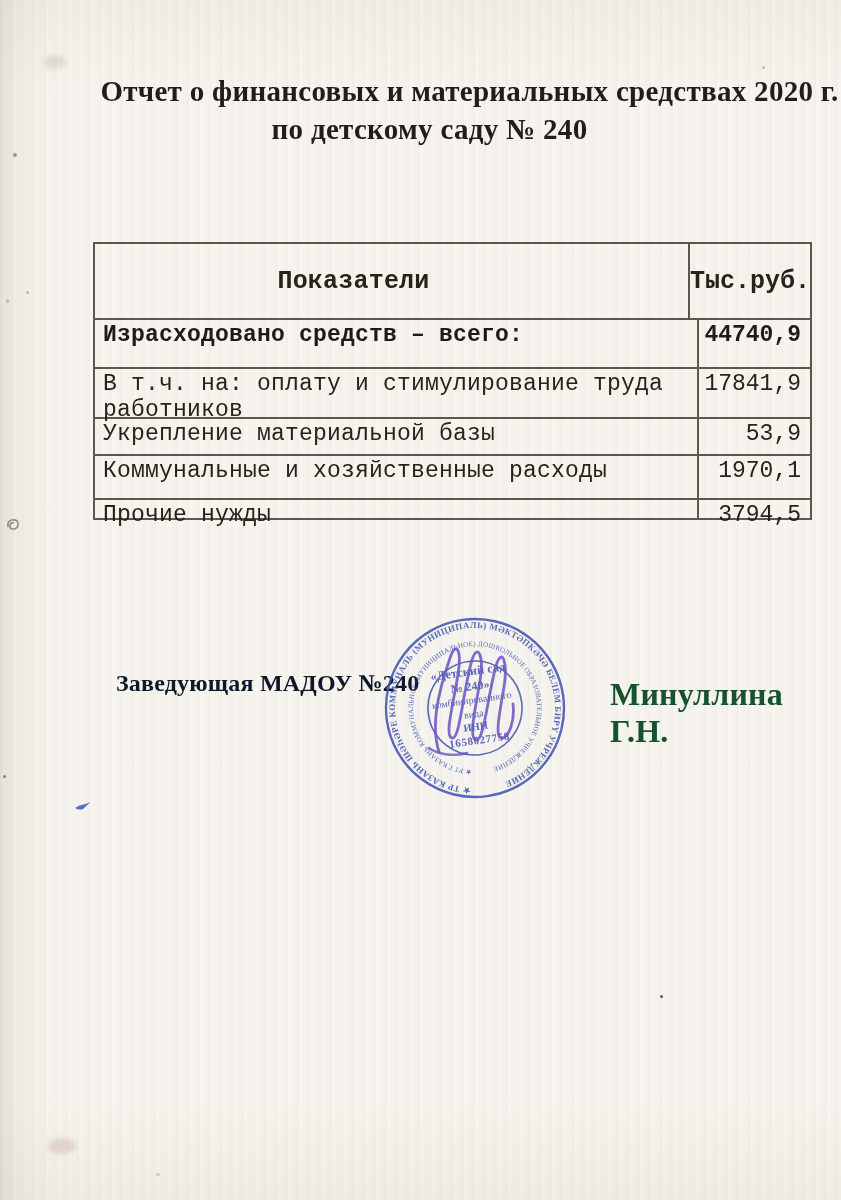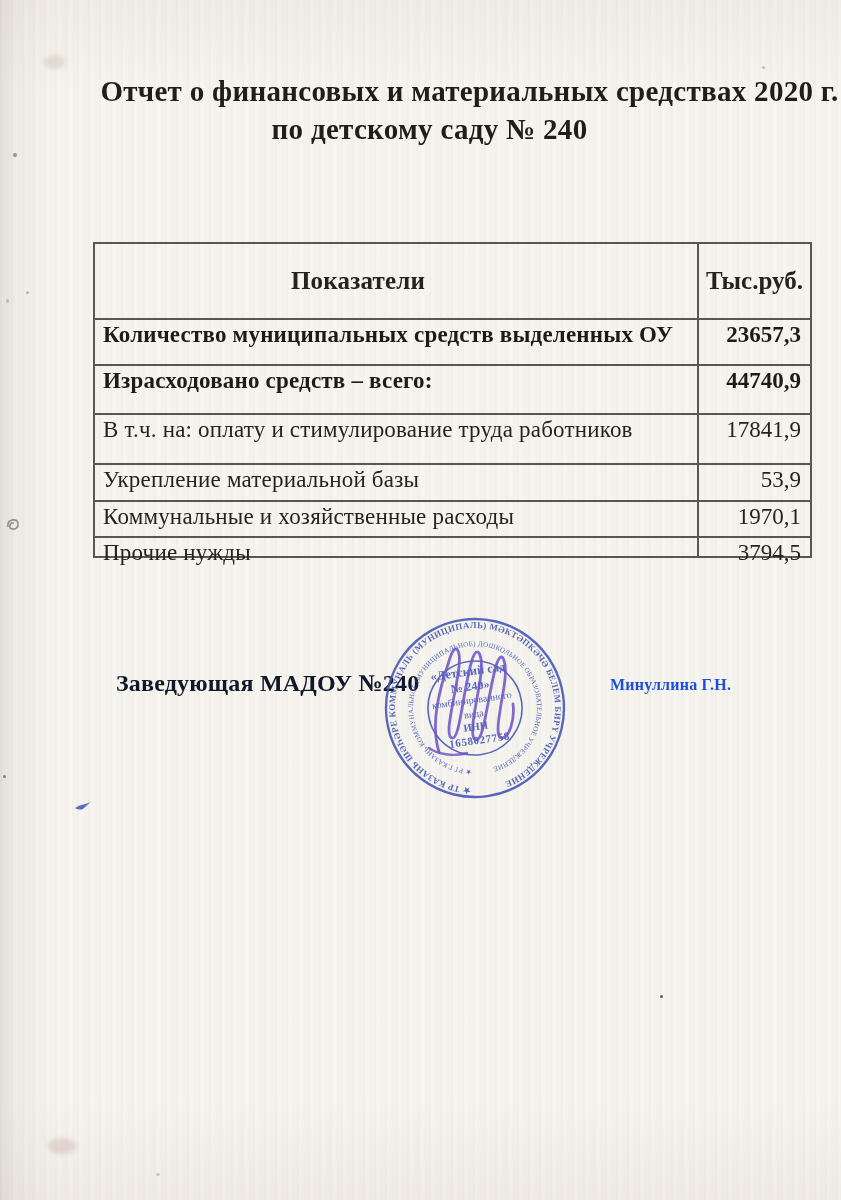"Показатели" .report-table { font-family: none -> Liberation Mono, monospace }
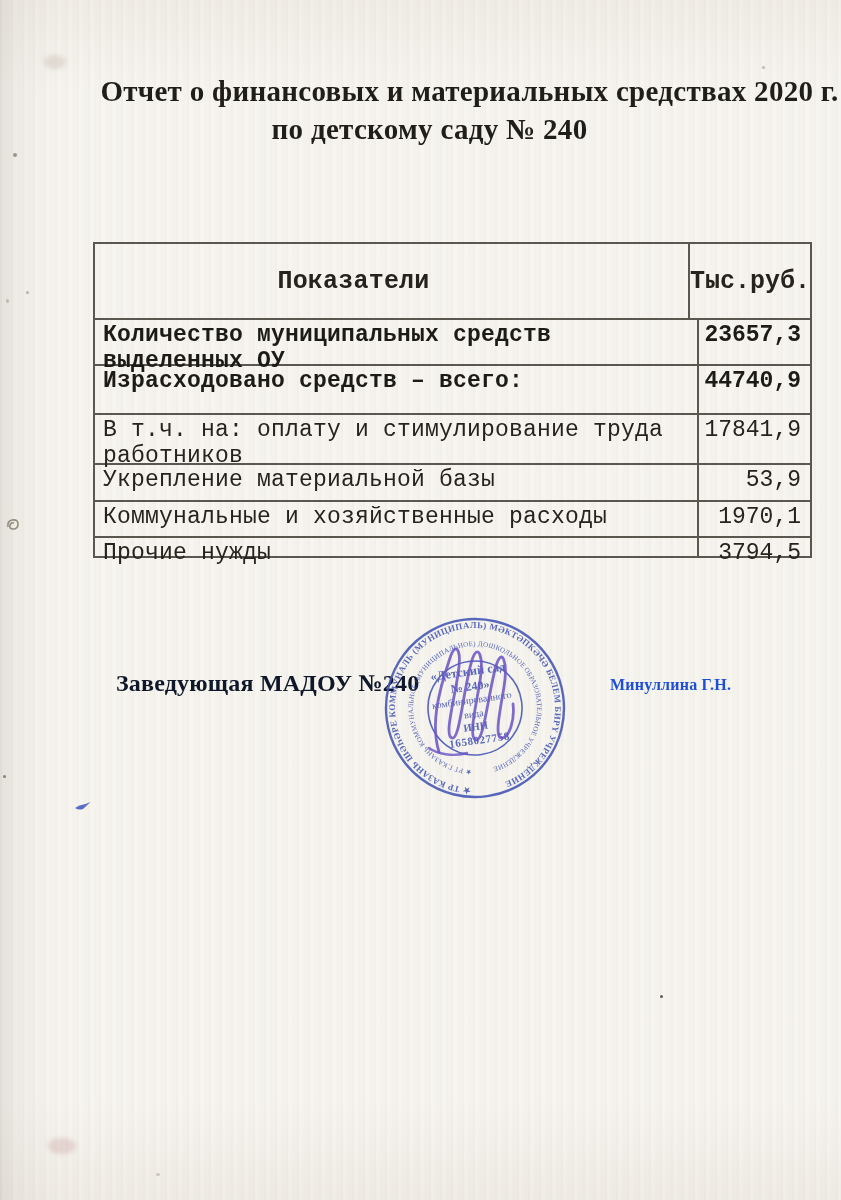"Количество муниципальных средств" div.trow { html: <div> <div>Количество муниципальных средств выделенных ОУ</div> <div>23657,3</div> </div> -> none }
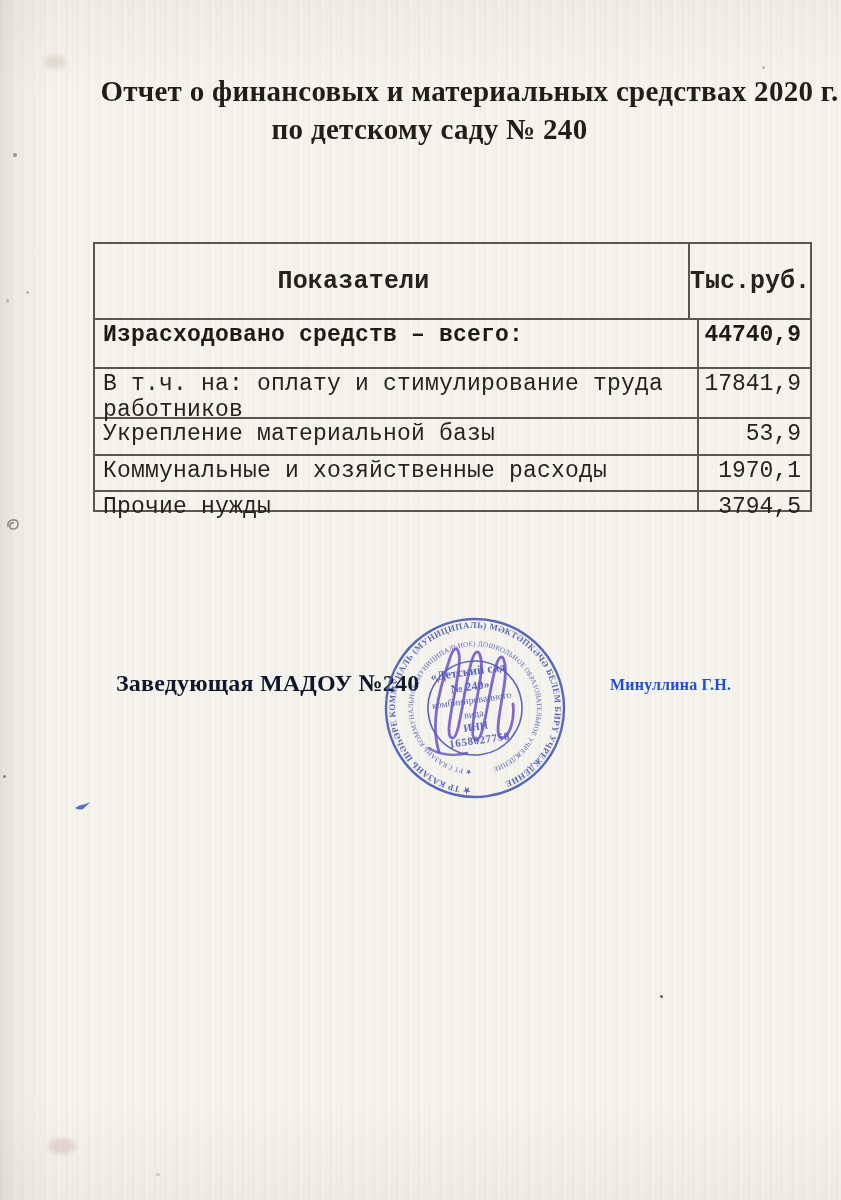"Коммунальные и хозяйственные расходы" .r5 { height: 36px -> 44px }
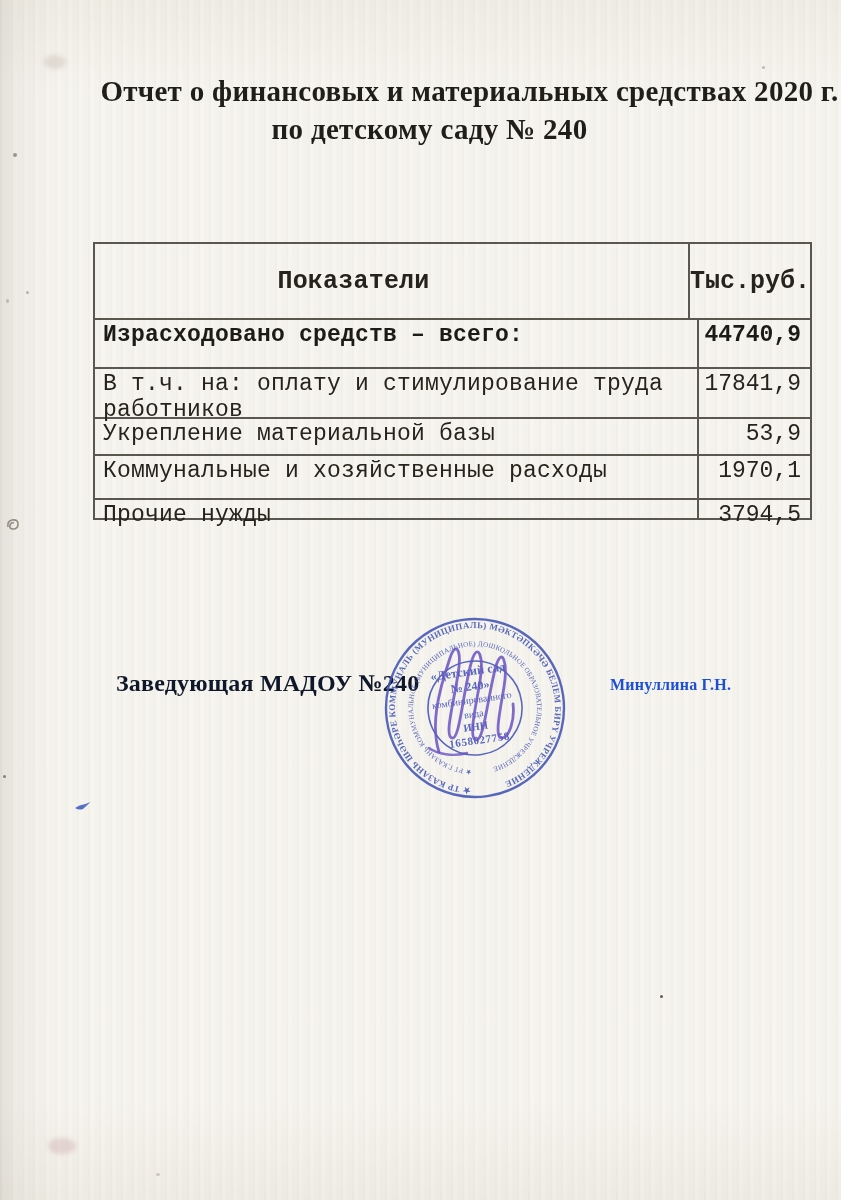"Минуллина Г.Н." .sig-right { color: #1d4ed8 -> #14532d; font-size: 16px -> 32px }
